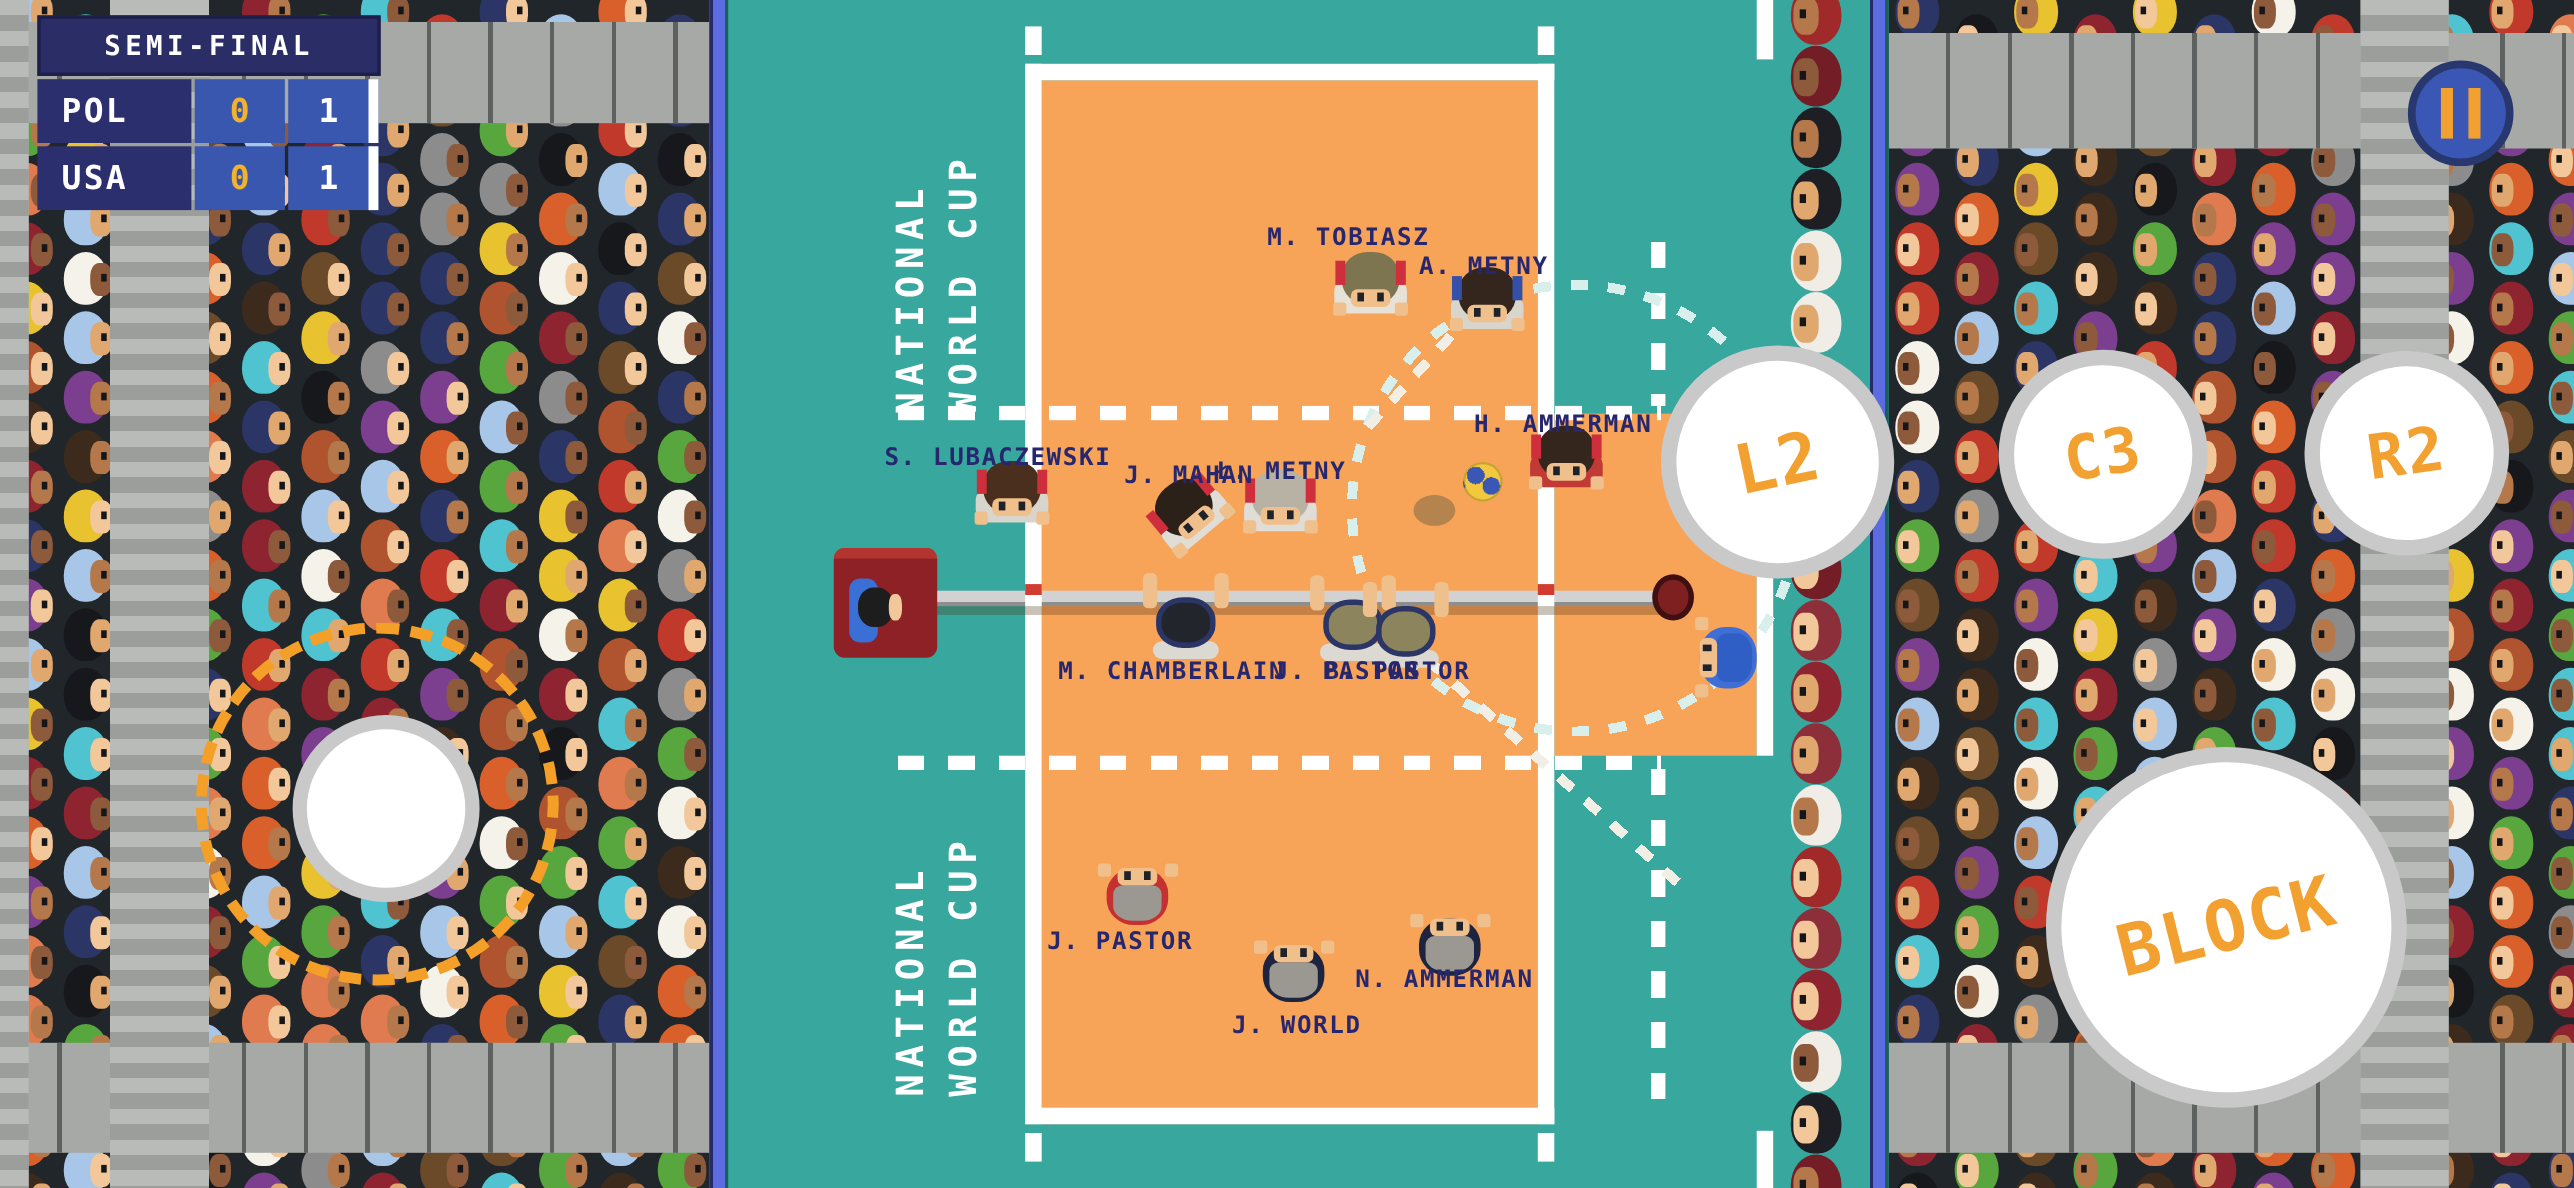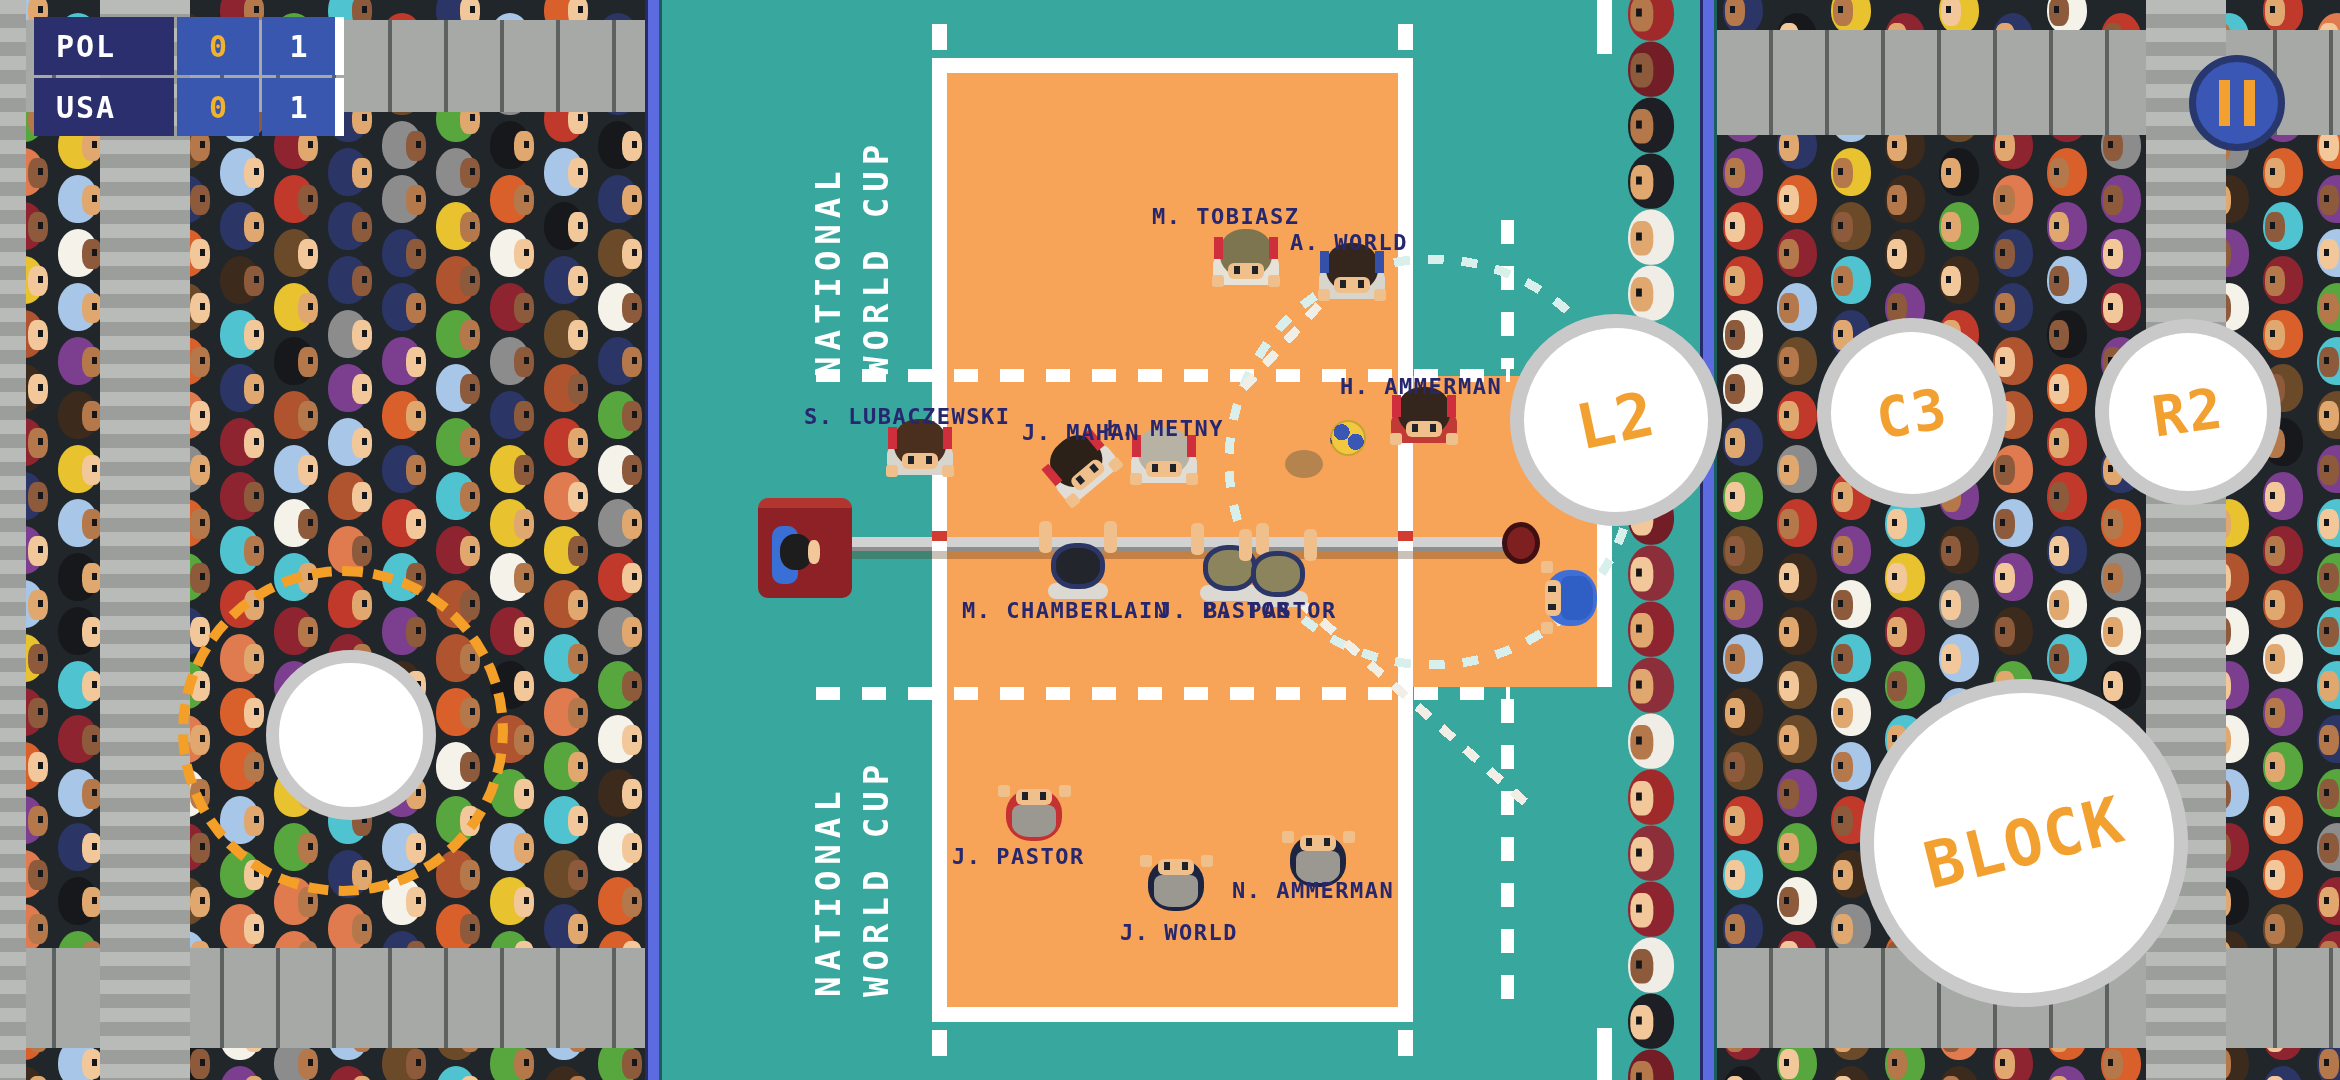"SEMI-FINAL" div { html: none -> <div>SEMI-FINAL</div> }
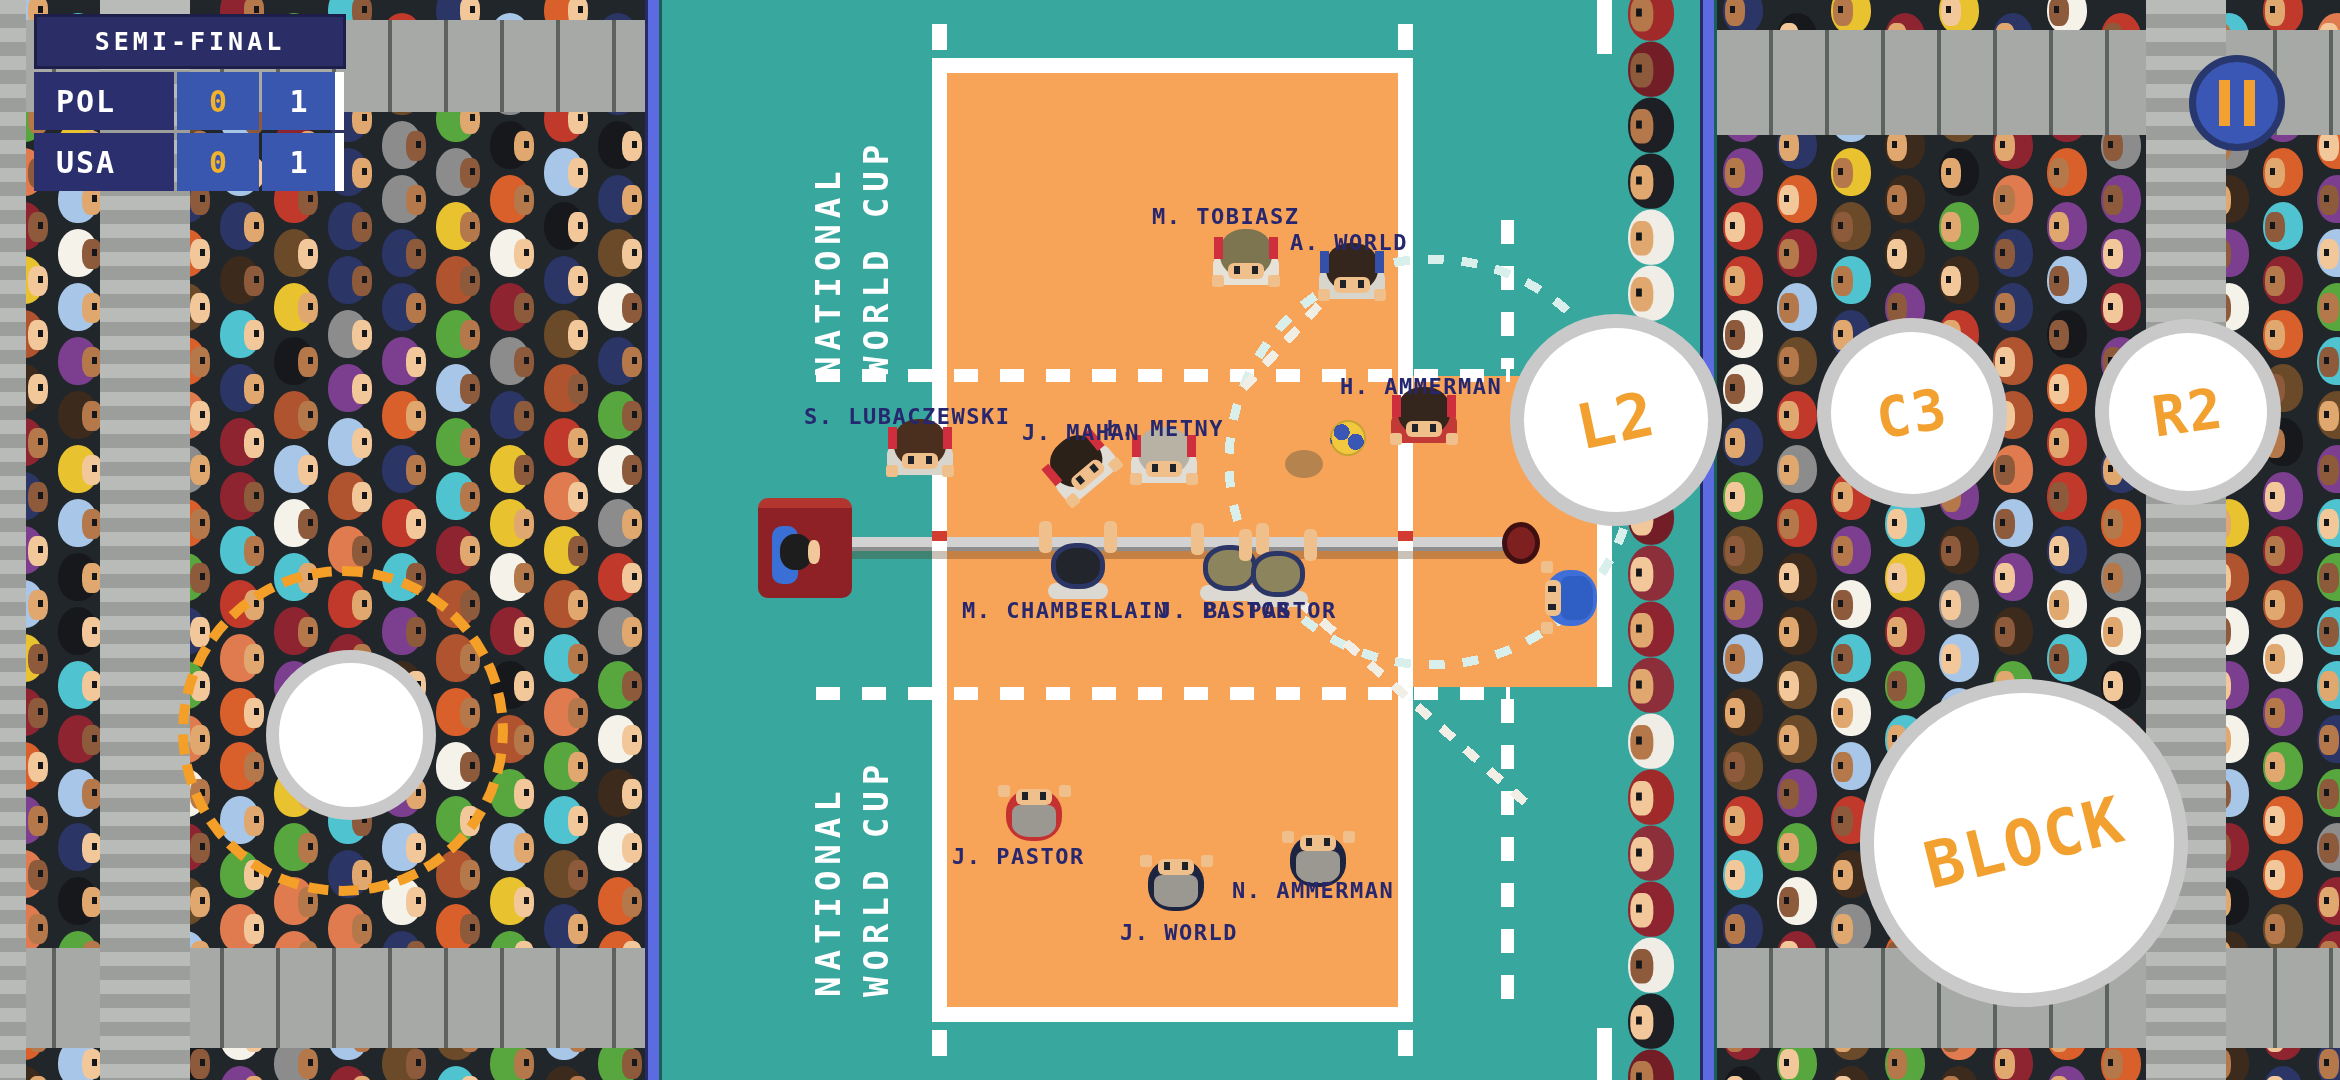"A. WORLD" div.plabel { text: WORLD -> METNY }
